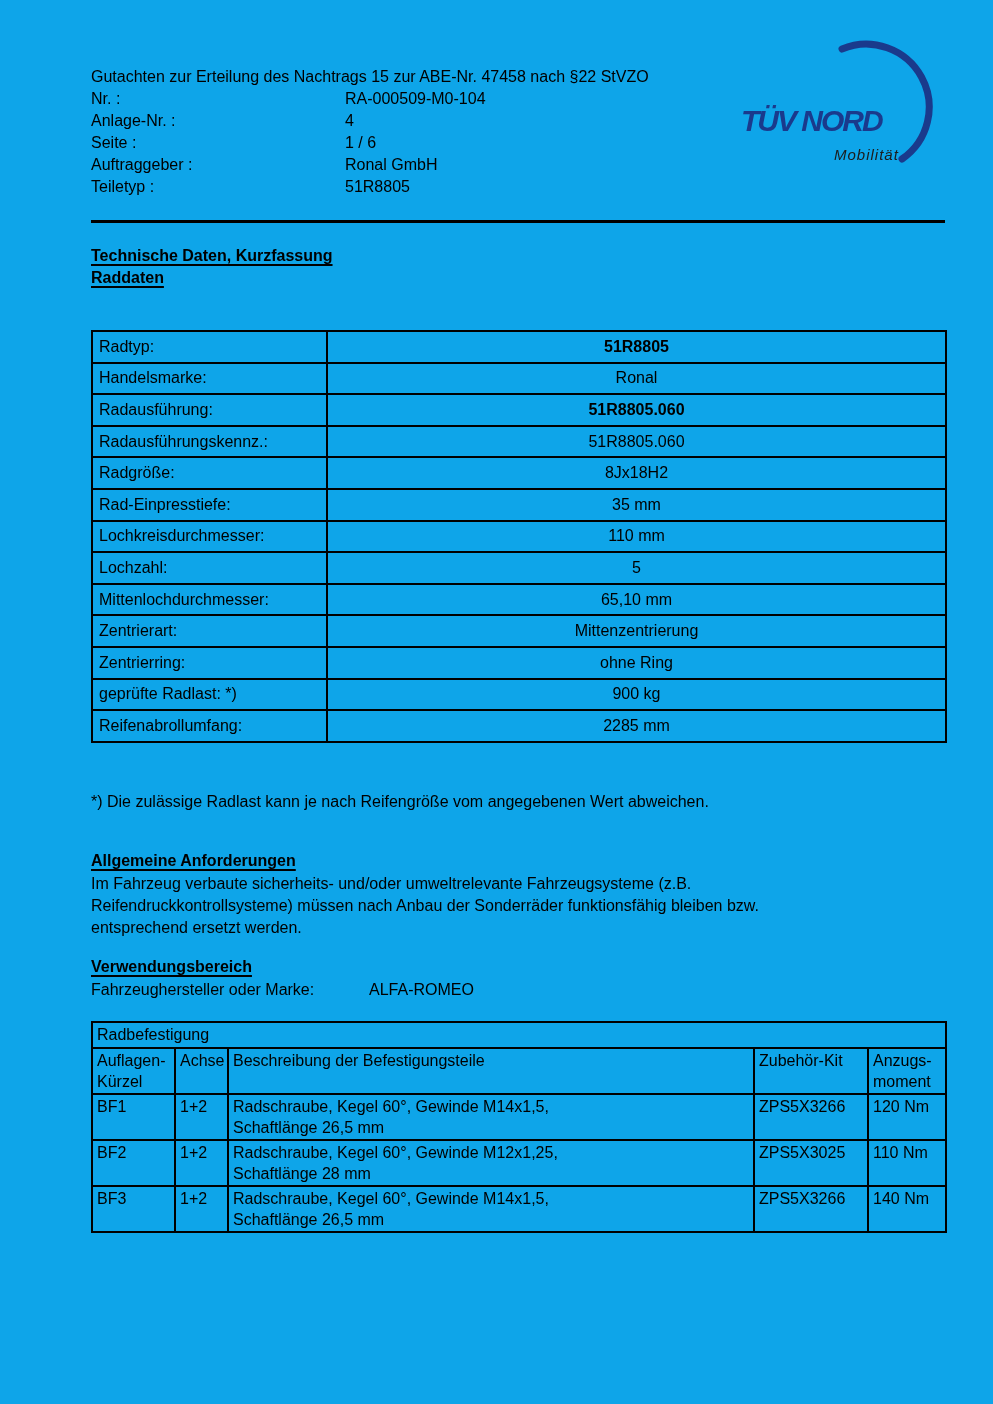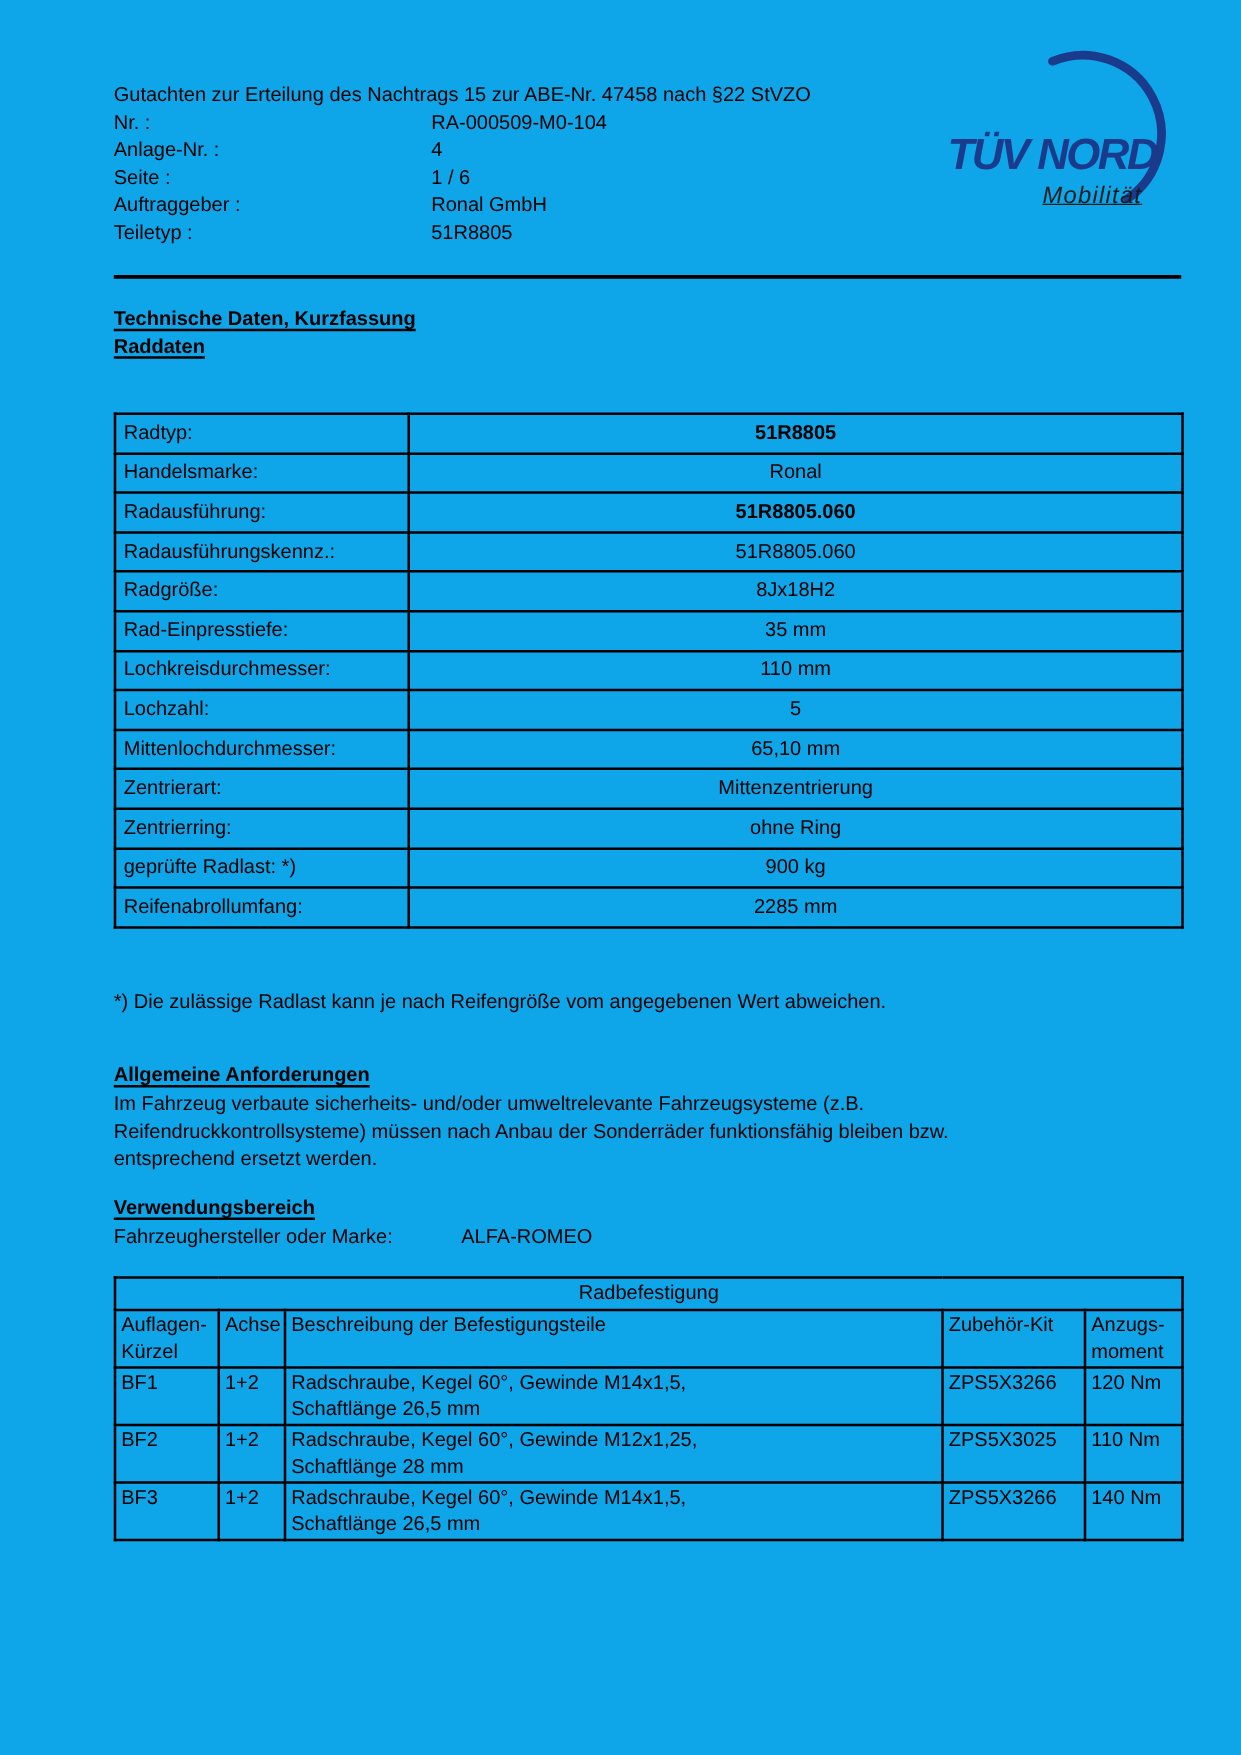"TÜV NORD" .brand { font-size: 35px -> 30px; left: 17px -> 0px }
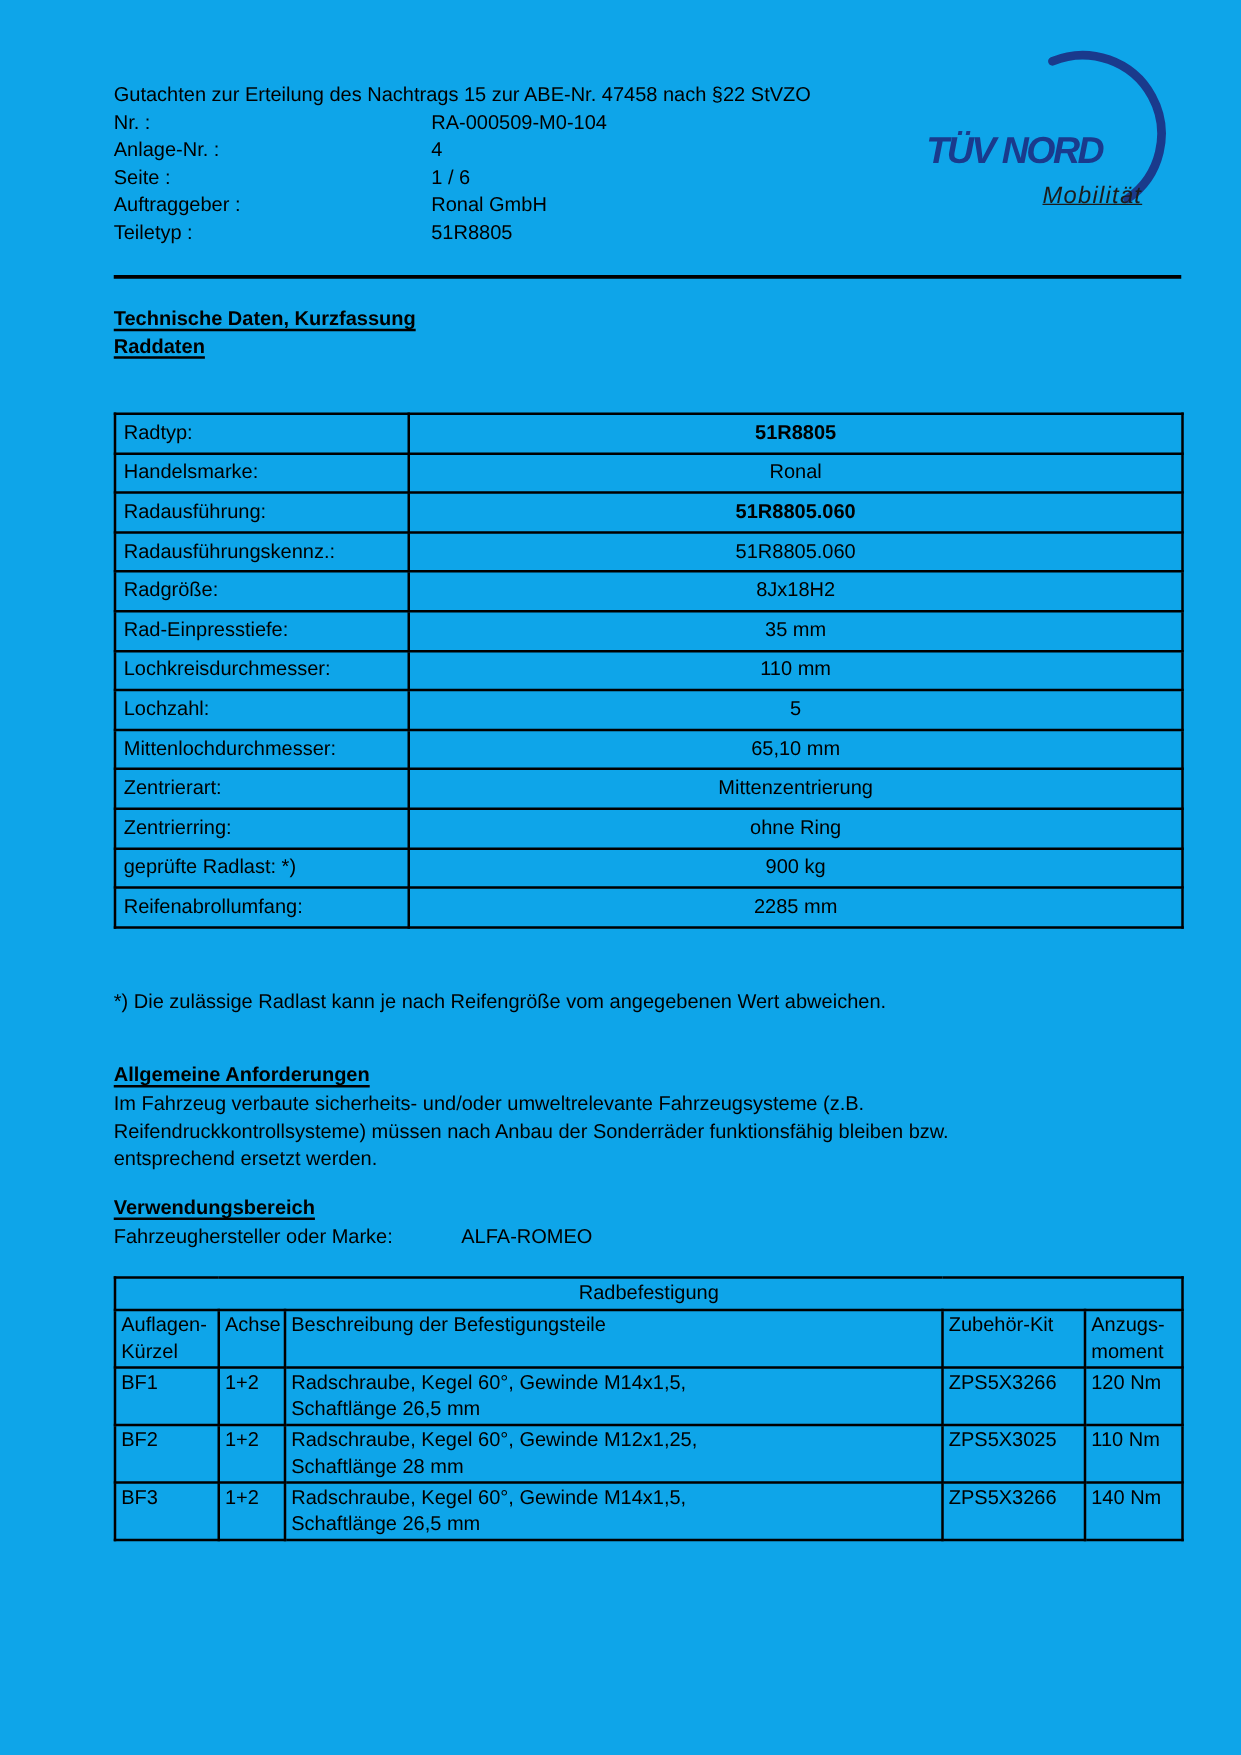"Mobilität" .tagline { font-size: 19px -> 15px; text-decoration: underline -> none }
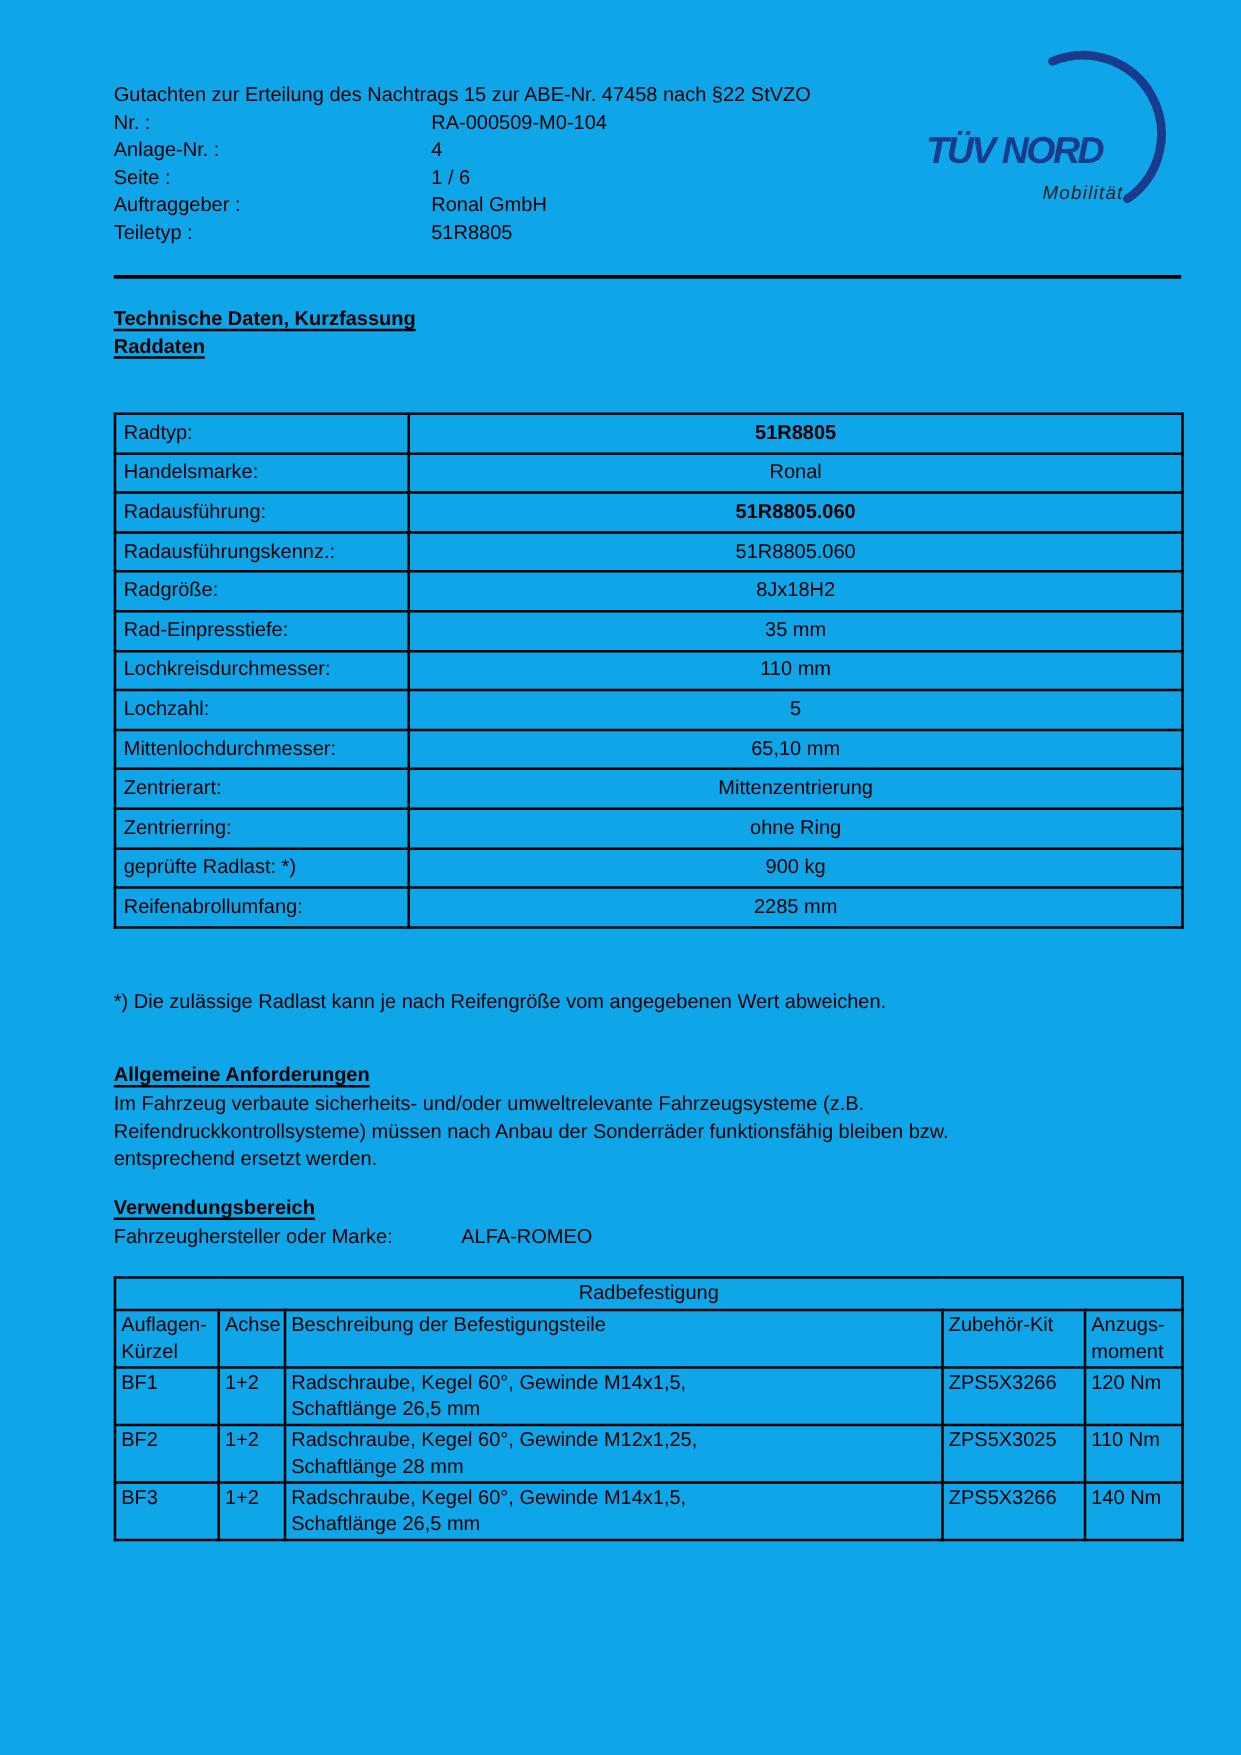"Radbefestigung" #fastening-table .title-cell { text-align: center -> none }
